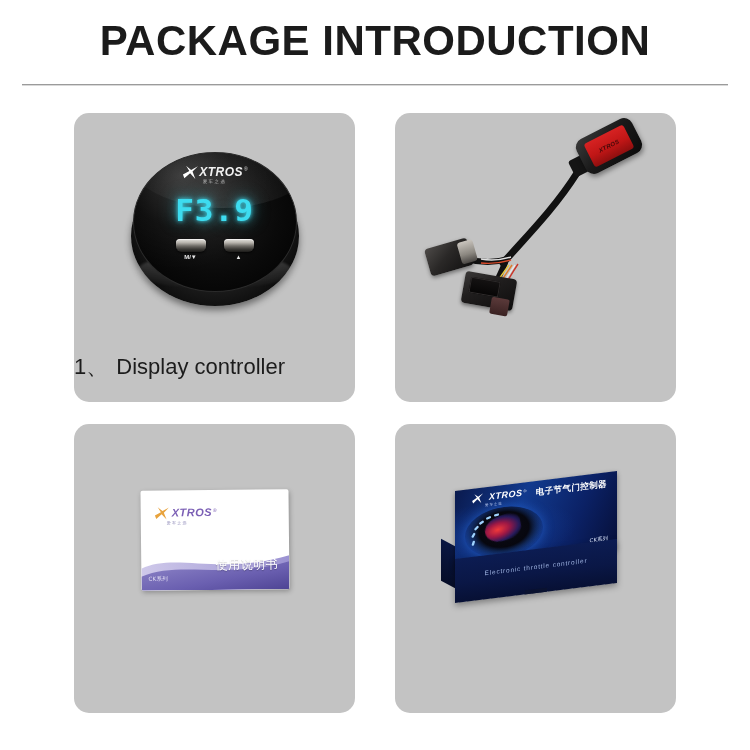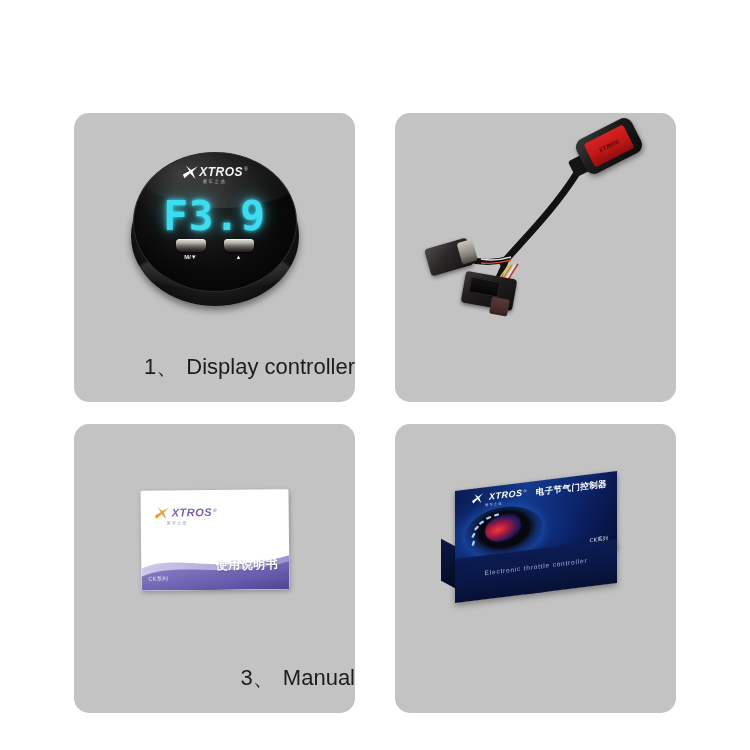"PACKAGE INTRODUCTION" div.header { html: none -> <div> <div>PACKAGE INTRODUCTION</div> <div></div> </div> }
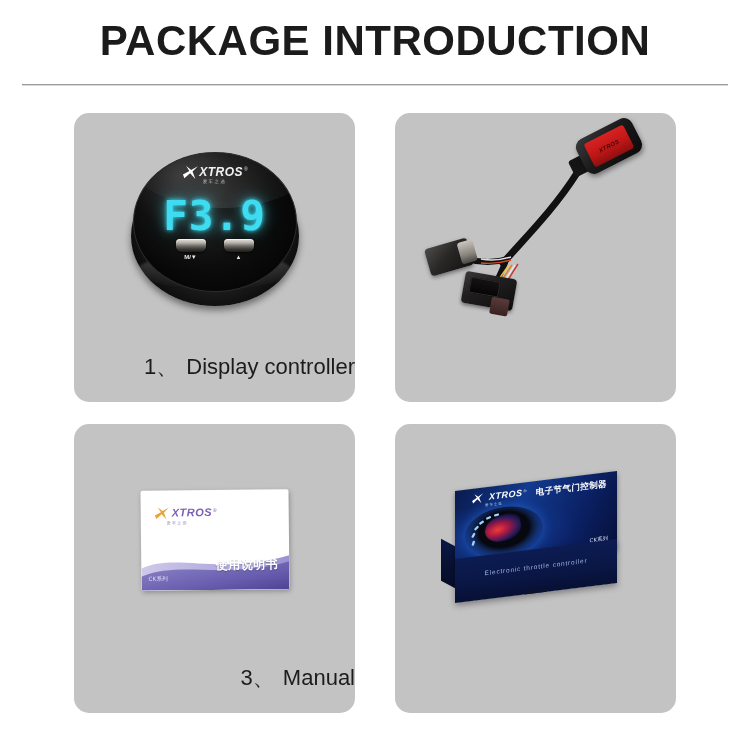"F3.9" .knob-readout { font-size: 41px -> 31px }
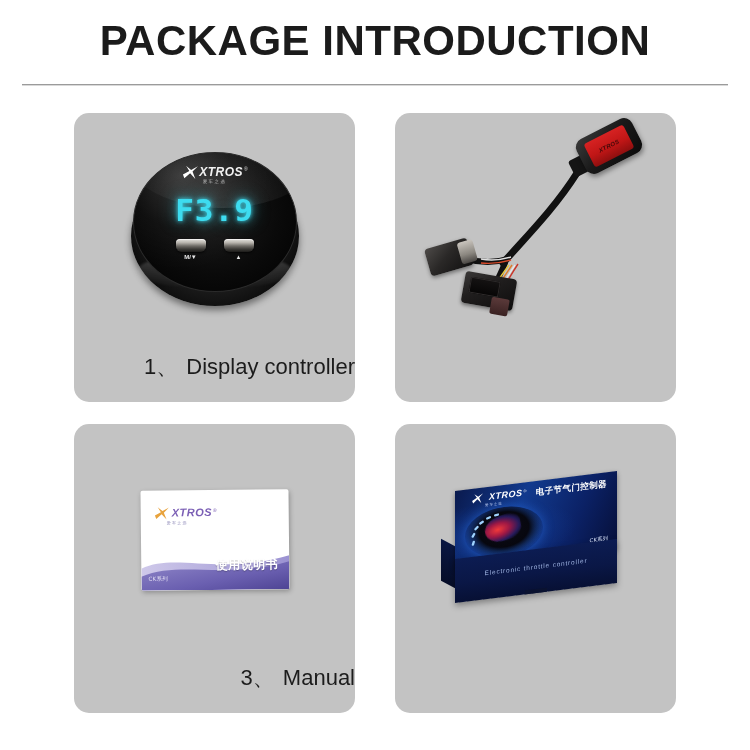"1、 Display controller" .panel-caption { text-align: right -> left }
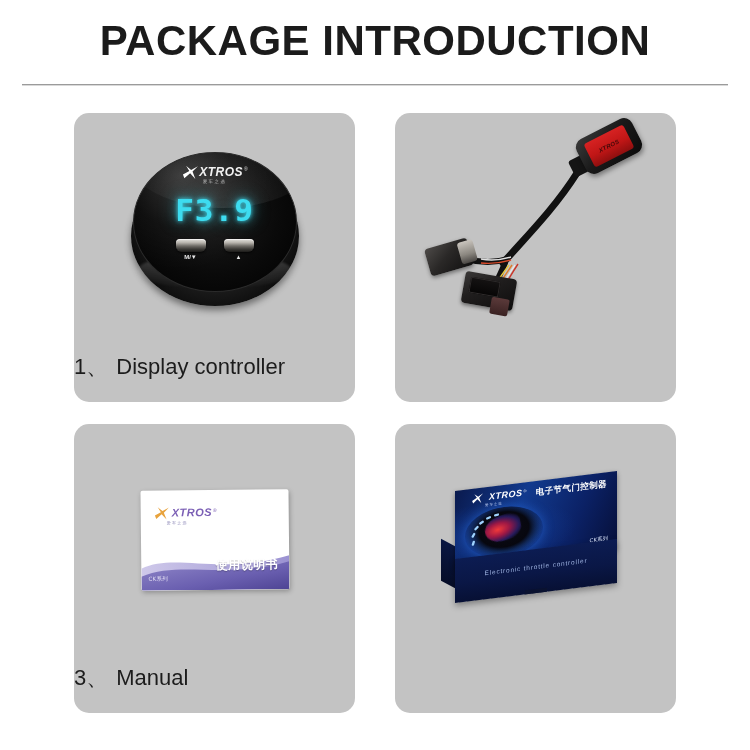"使用说明书" .manual-title { font-weight: bold -> normal }
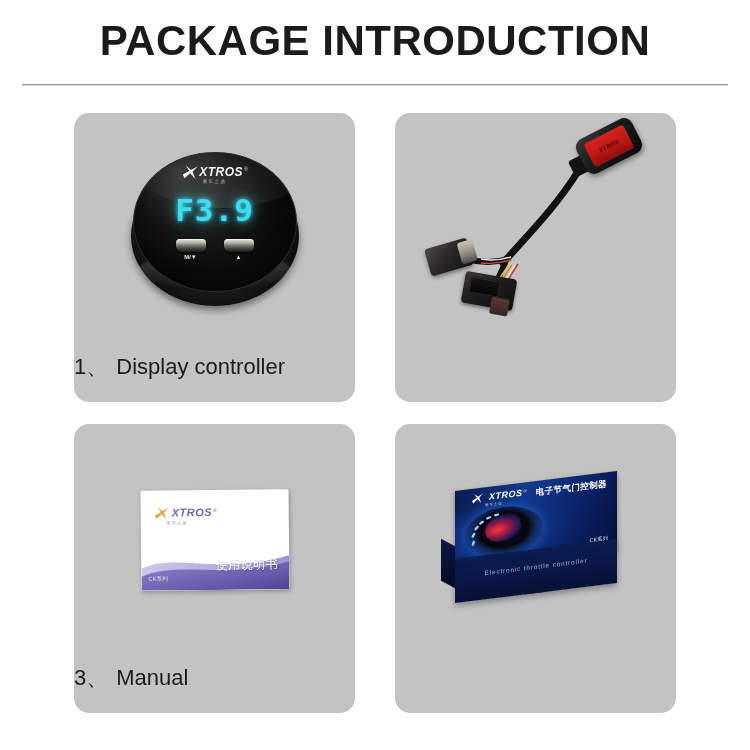"3、 Manual" div.panel-caption { html: <div> <span>3、</span><span>Manual</span> </div> -> none }
